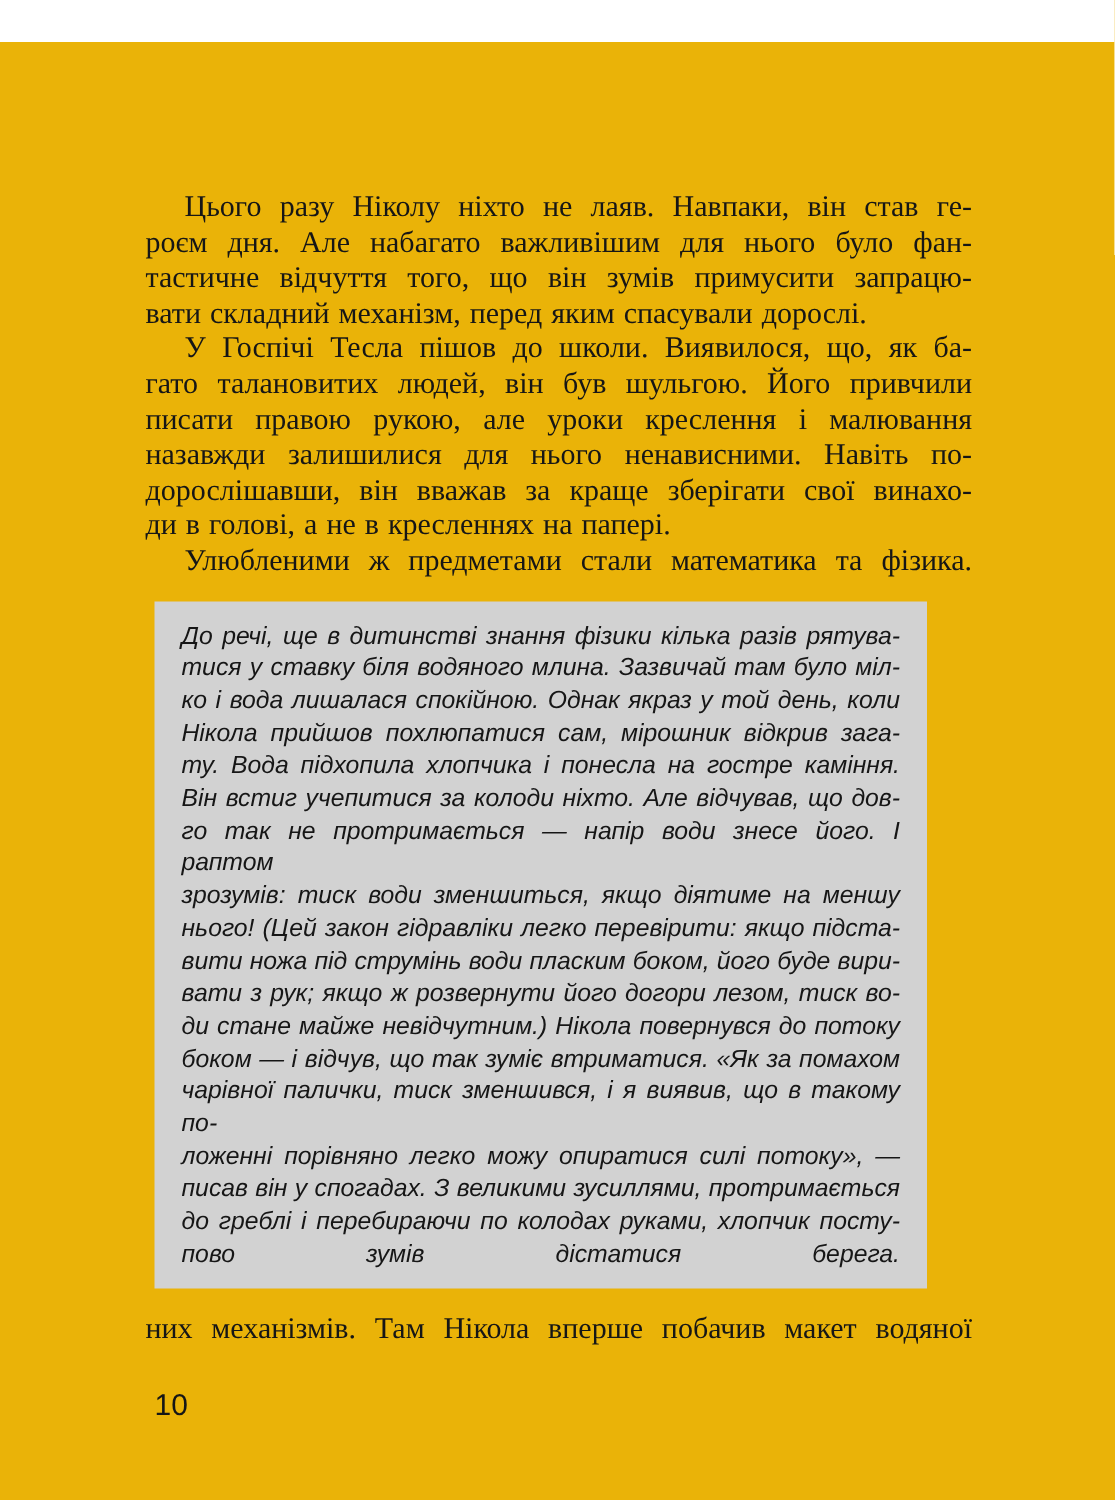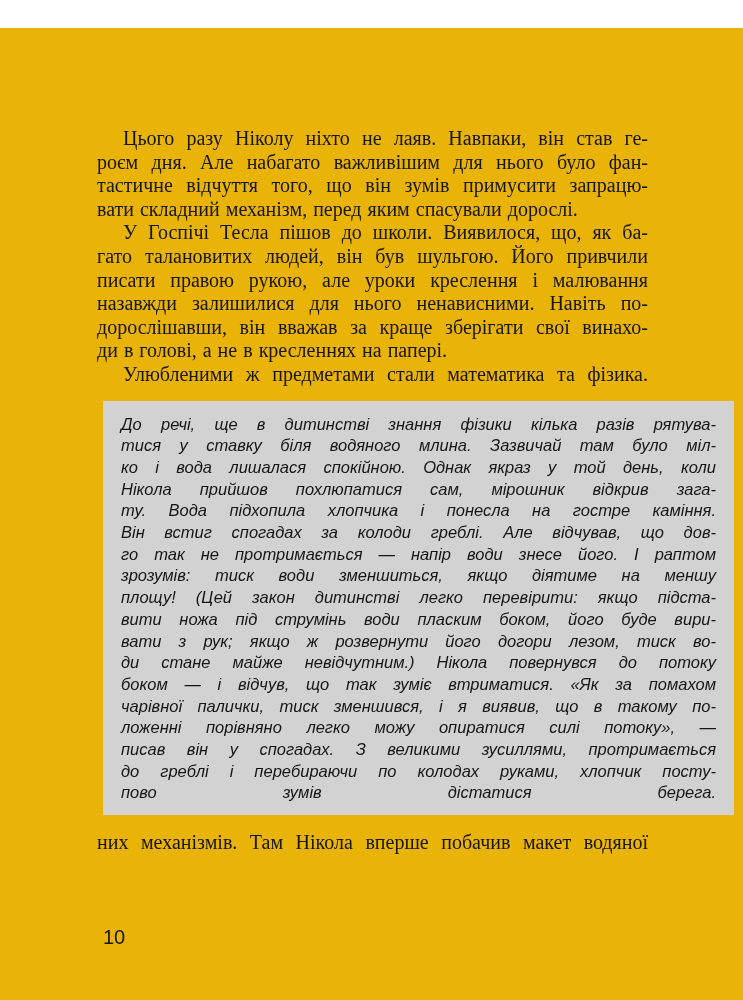"До речі, ще в дитинстві" .callout { width: 631px -> 515px }
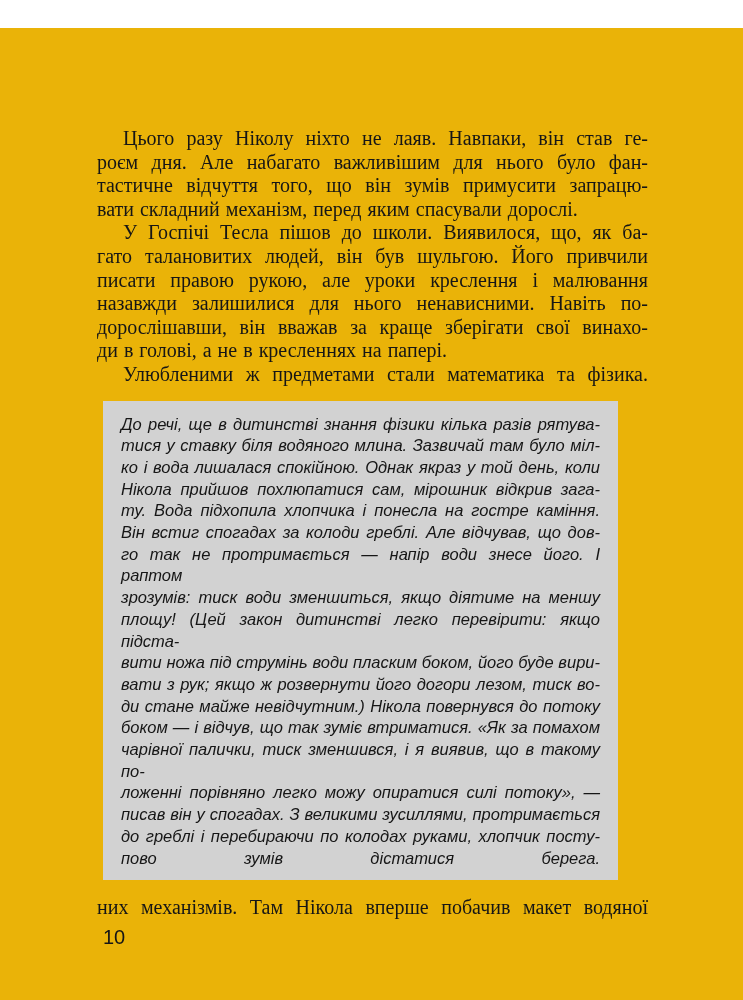"Він встиг спогадах за колоди" div.line { text: спогадах за колоди греблі -> учепитися за колоди ніхто }
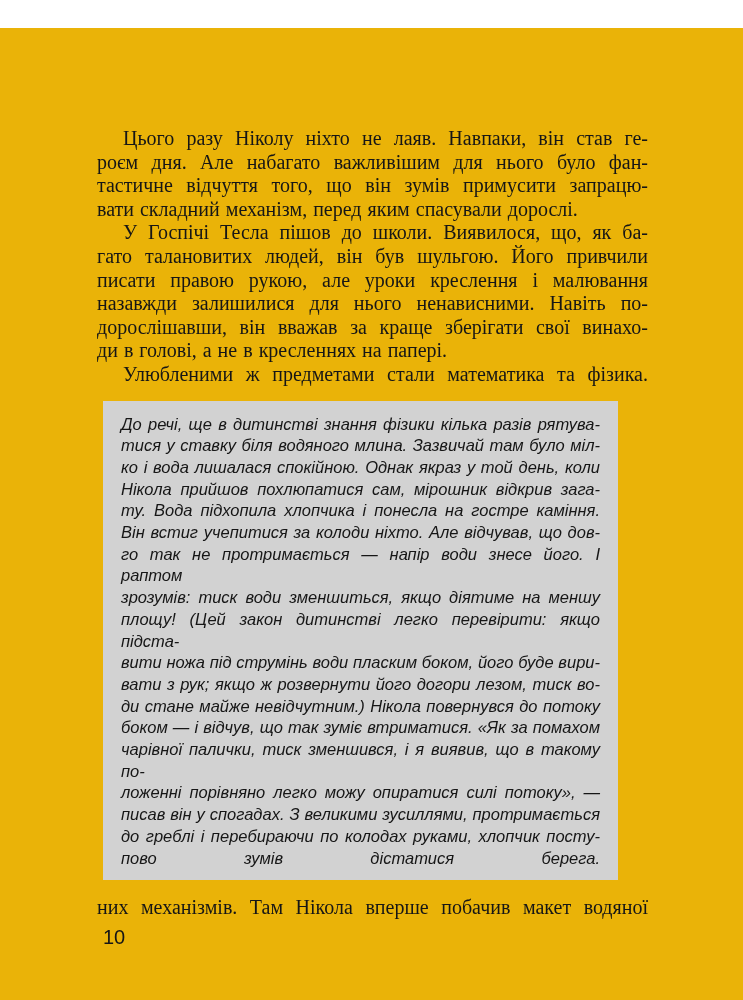"площу! (Цей закон дитинстві легко" div.line { text: площу! (Цей закон дитинстві -> нього! (Цей закон гідравліки }
